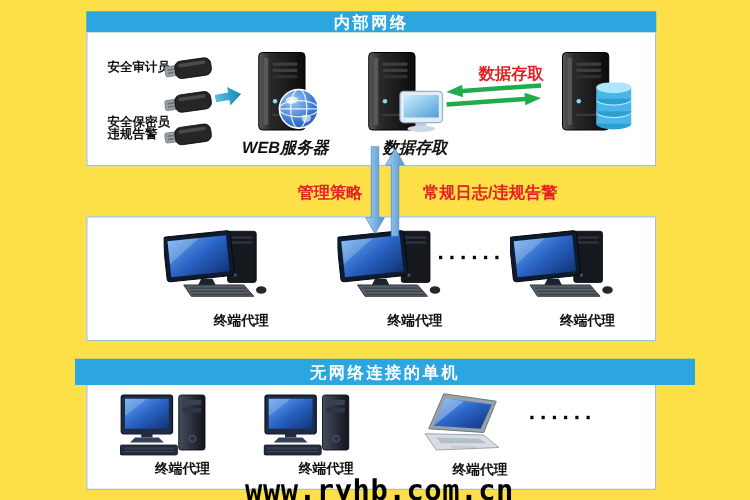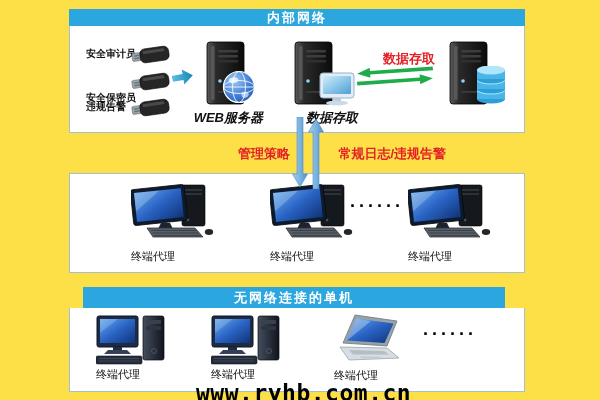"终端代理" .term-label { font-weight: normal -> bold; text-align: left -> right }
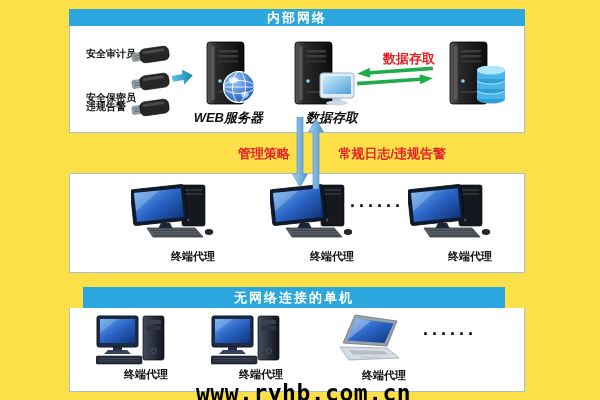"无网络连接的单机" div.panel-hdr { left: 83px -> 60px; width: 422px -> 496px }
